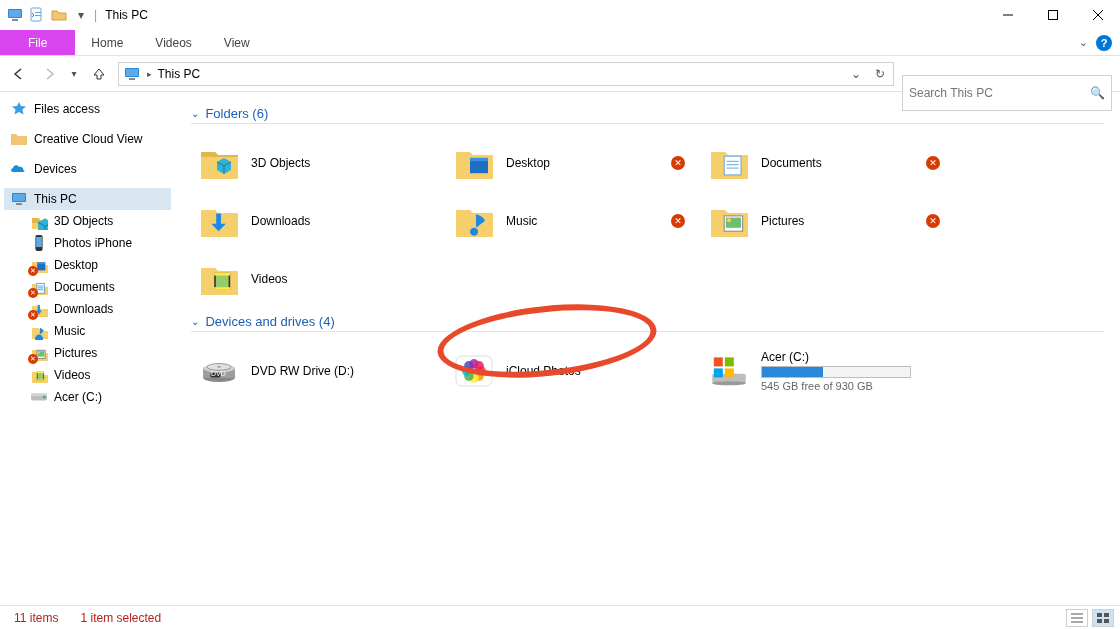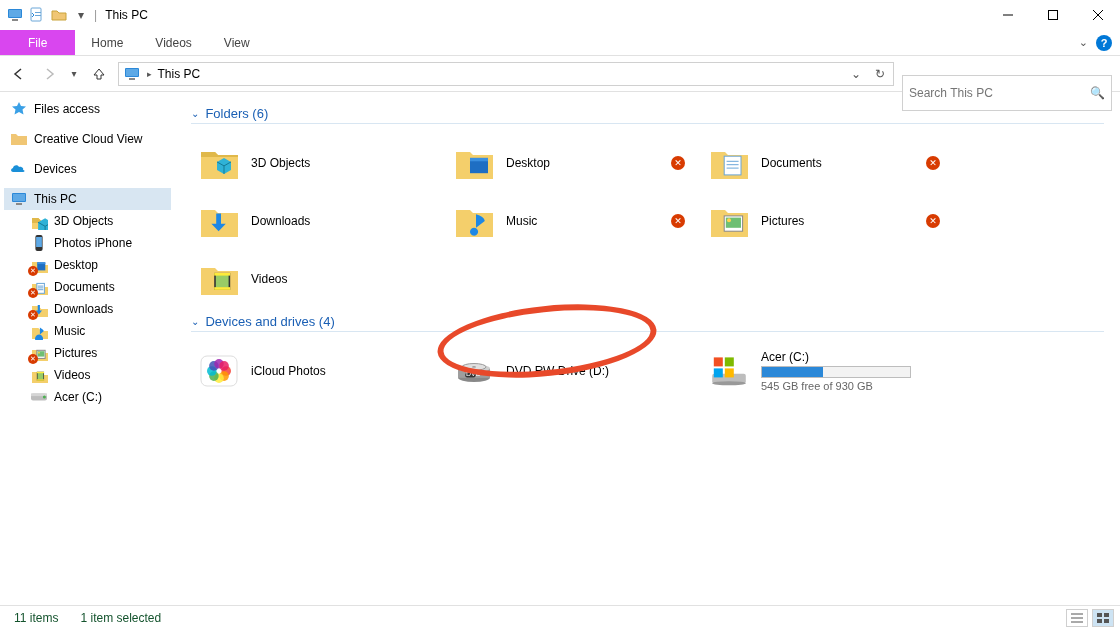"iCloud Photos" div.item-tile { order: before "DVD RW Drive (D:)" -> after "DVD RW Drive (D:)" }
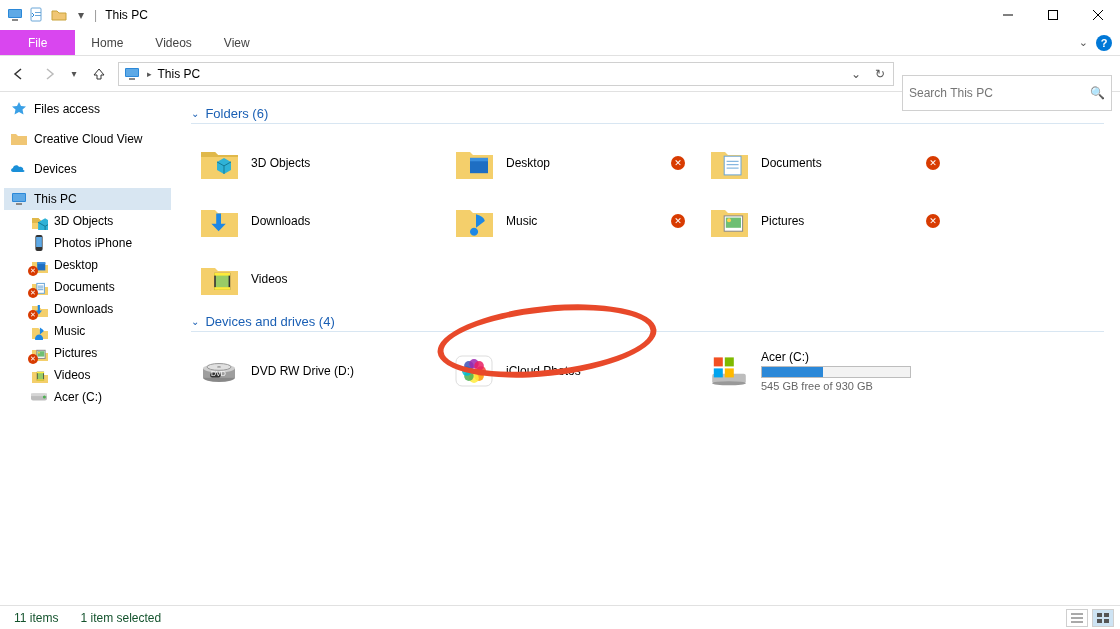"11 items" .status { color: #14532d -> #b91c1c }
